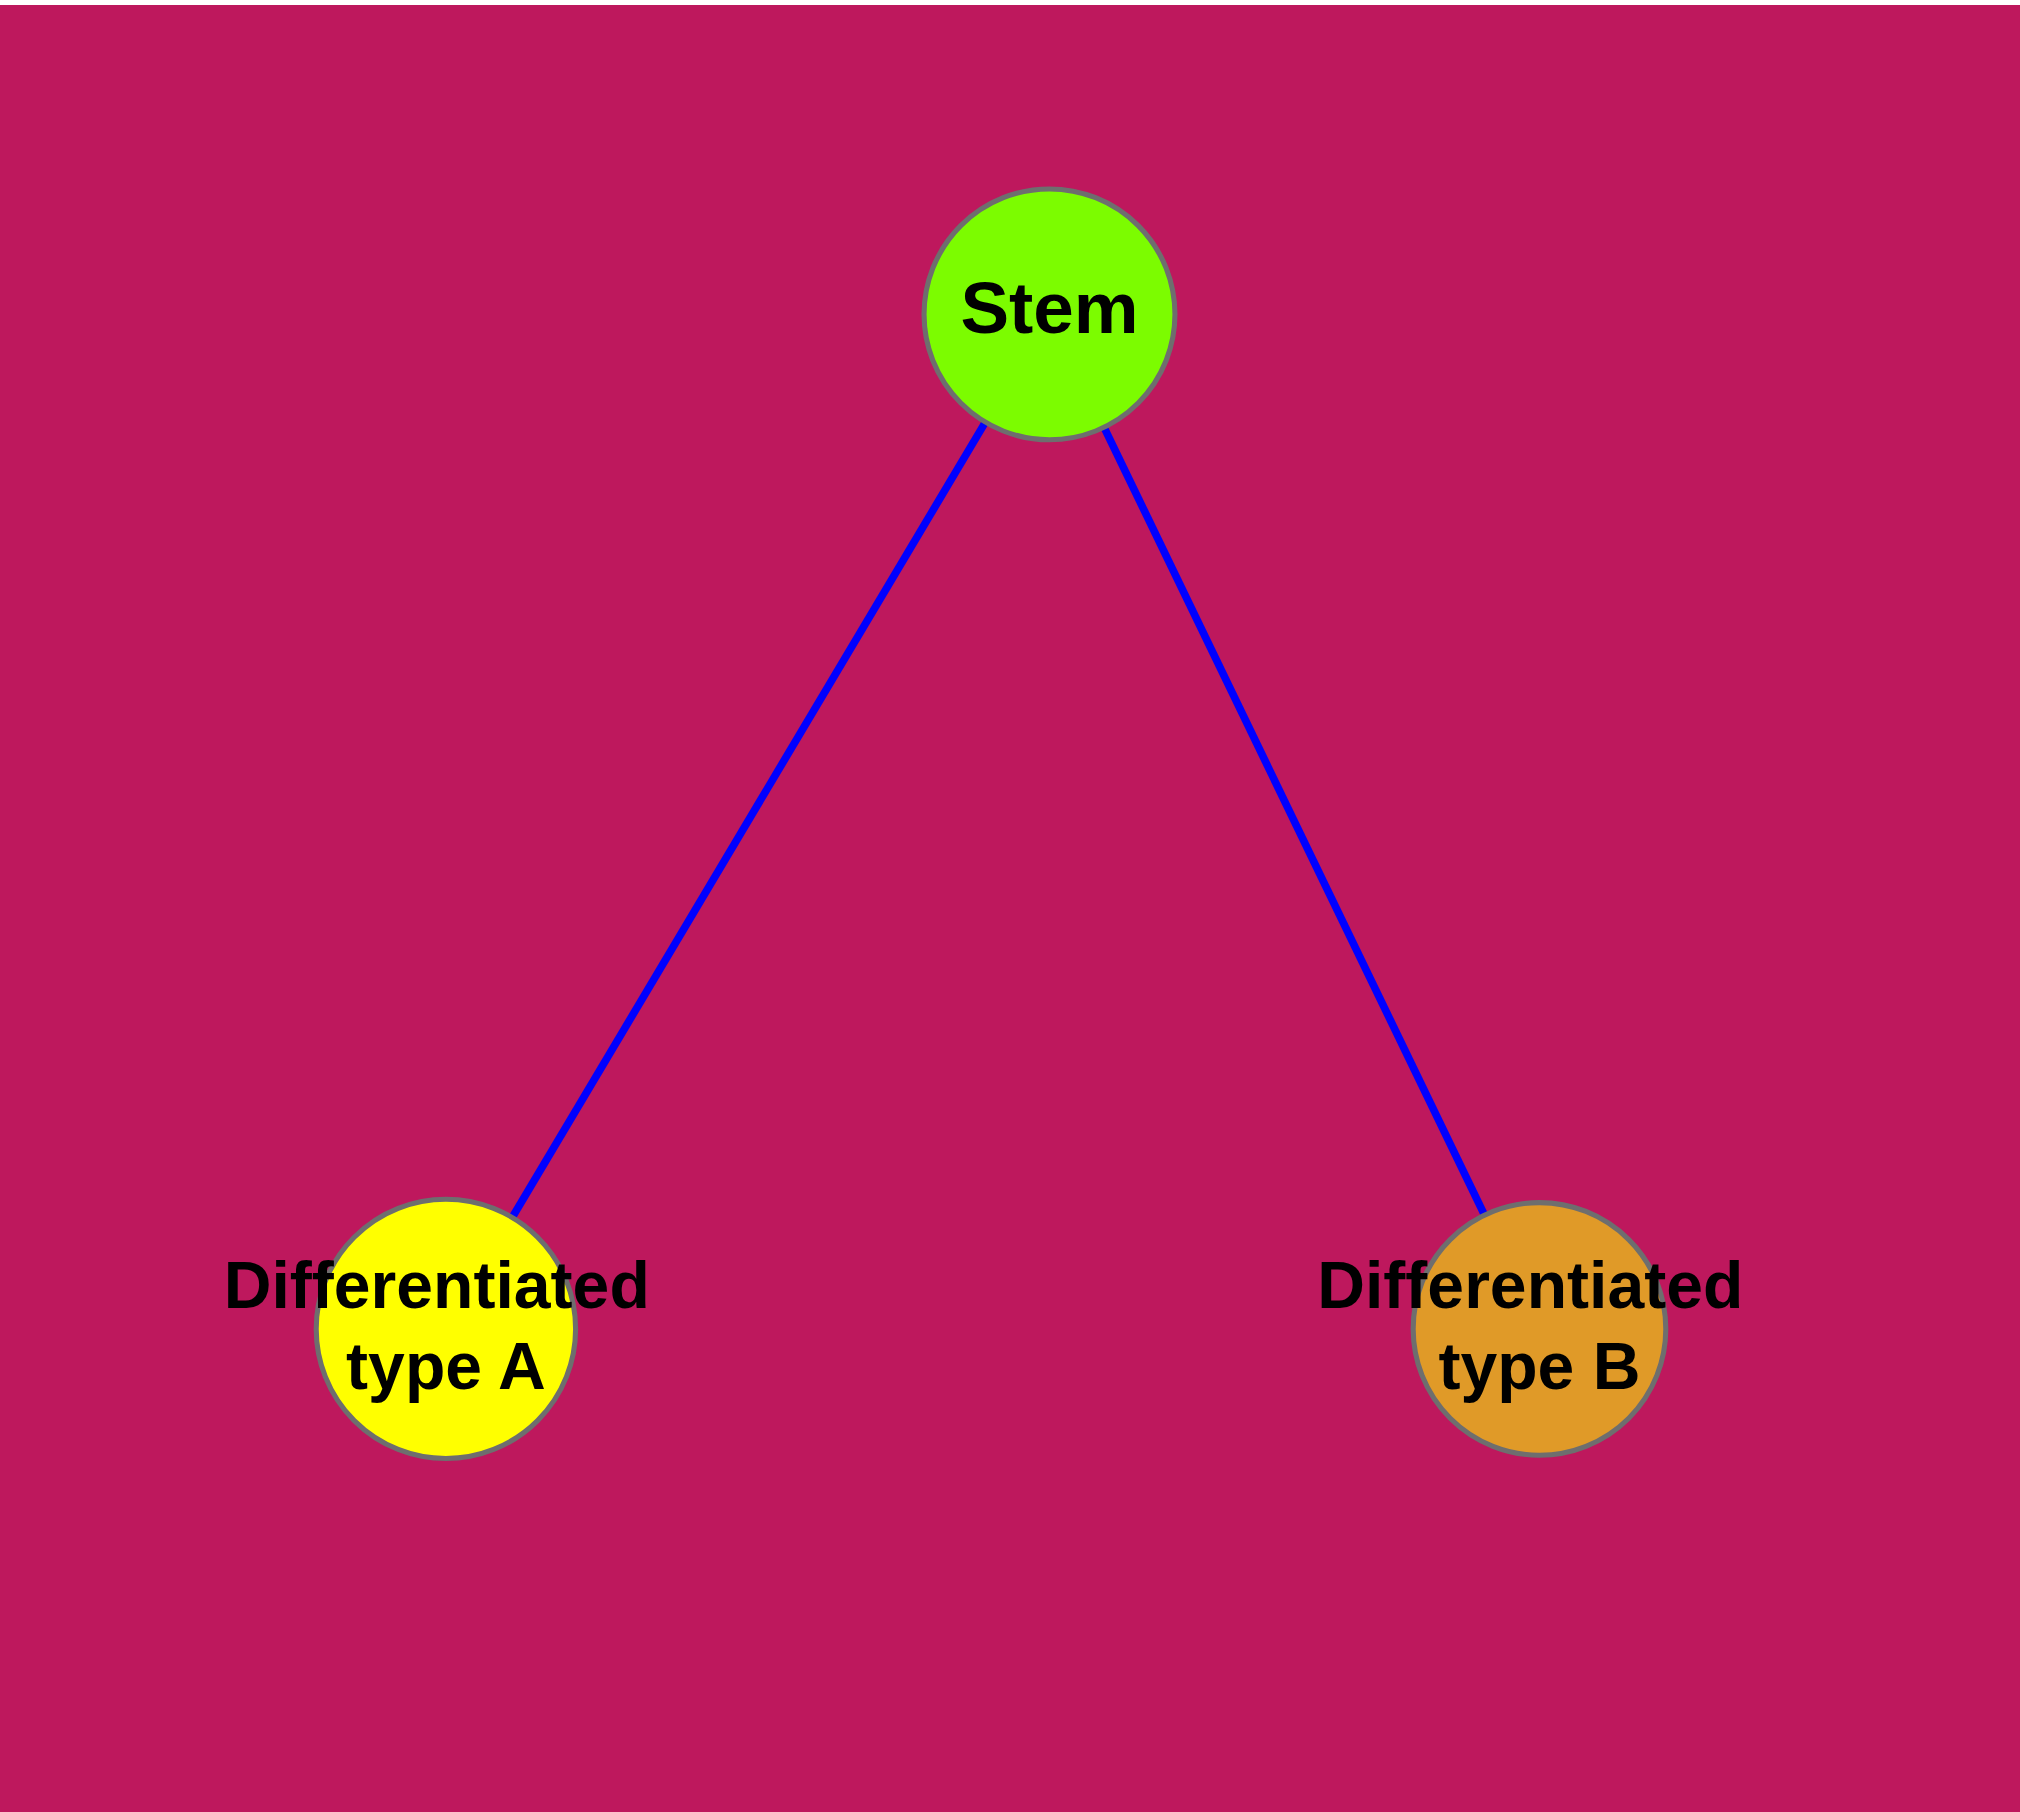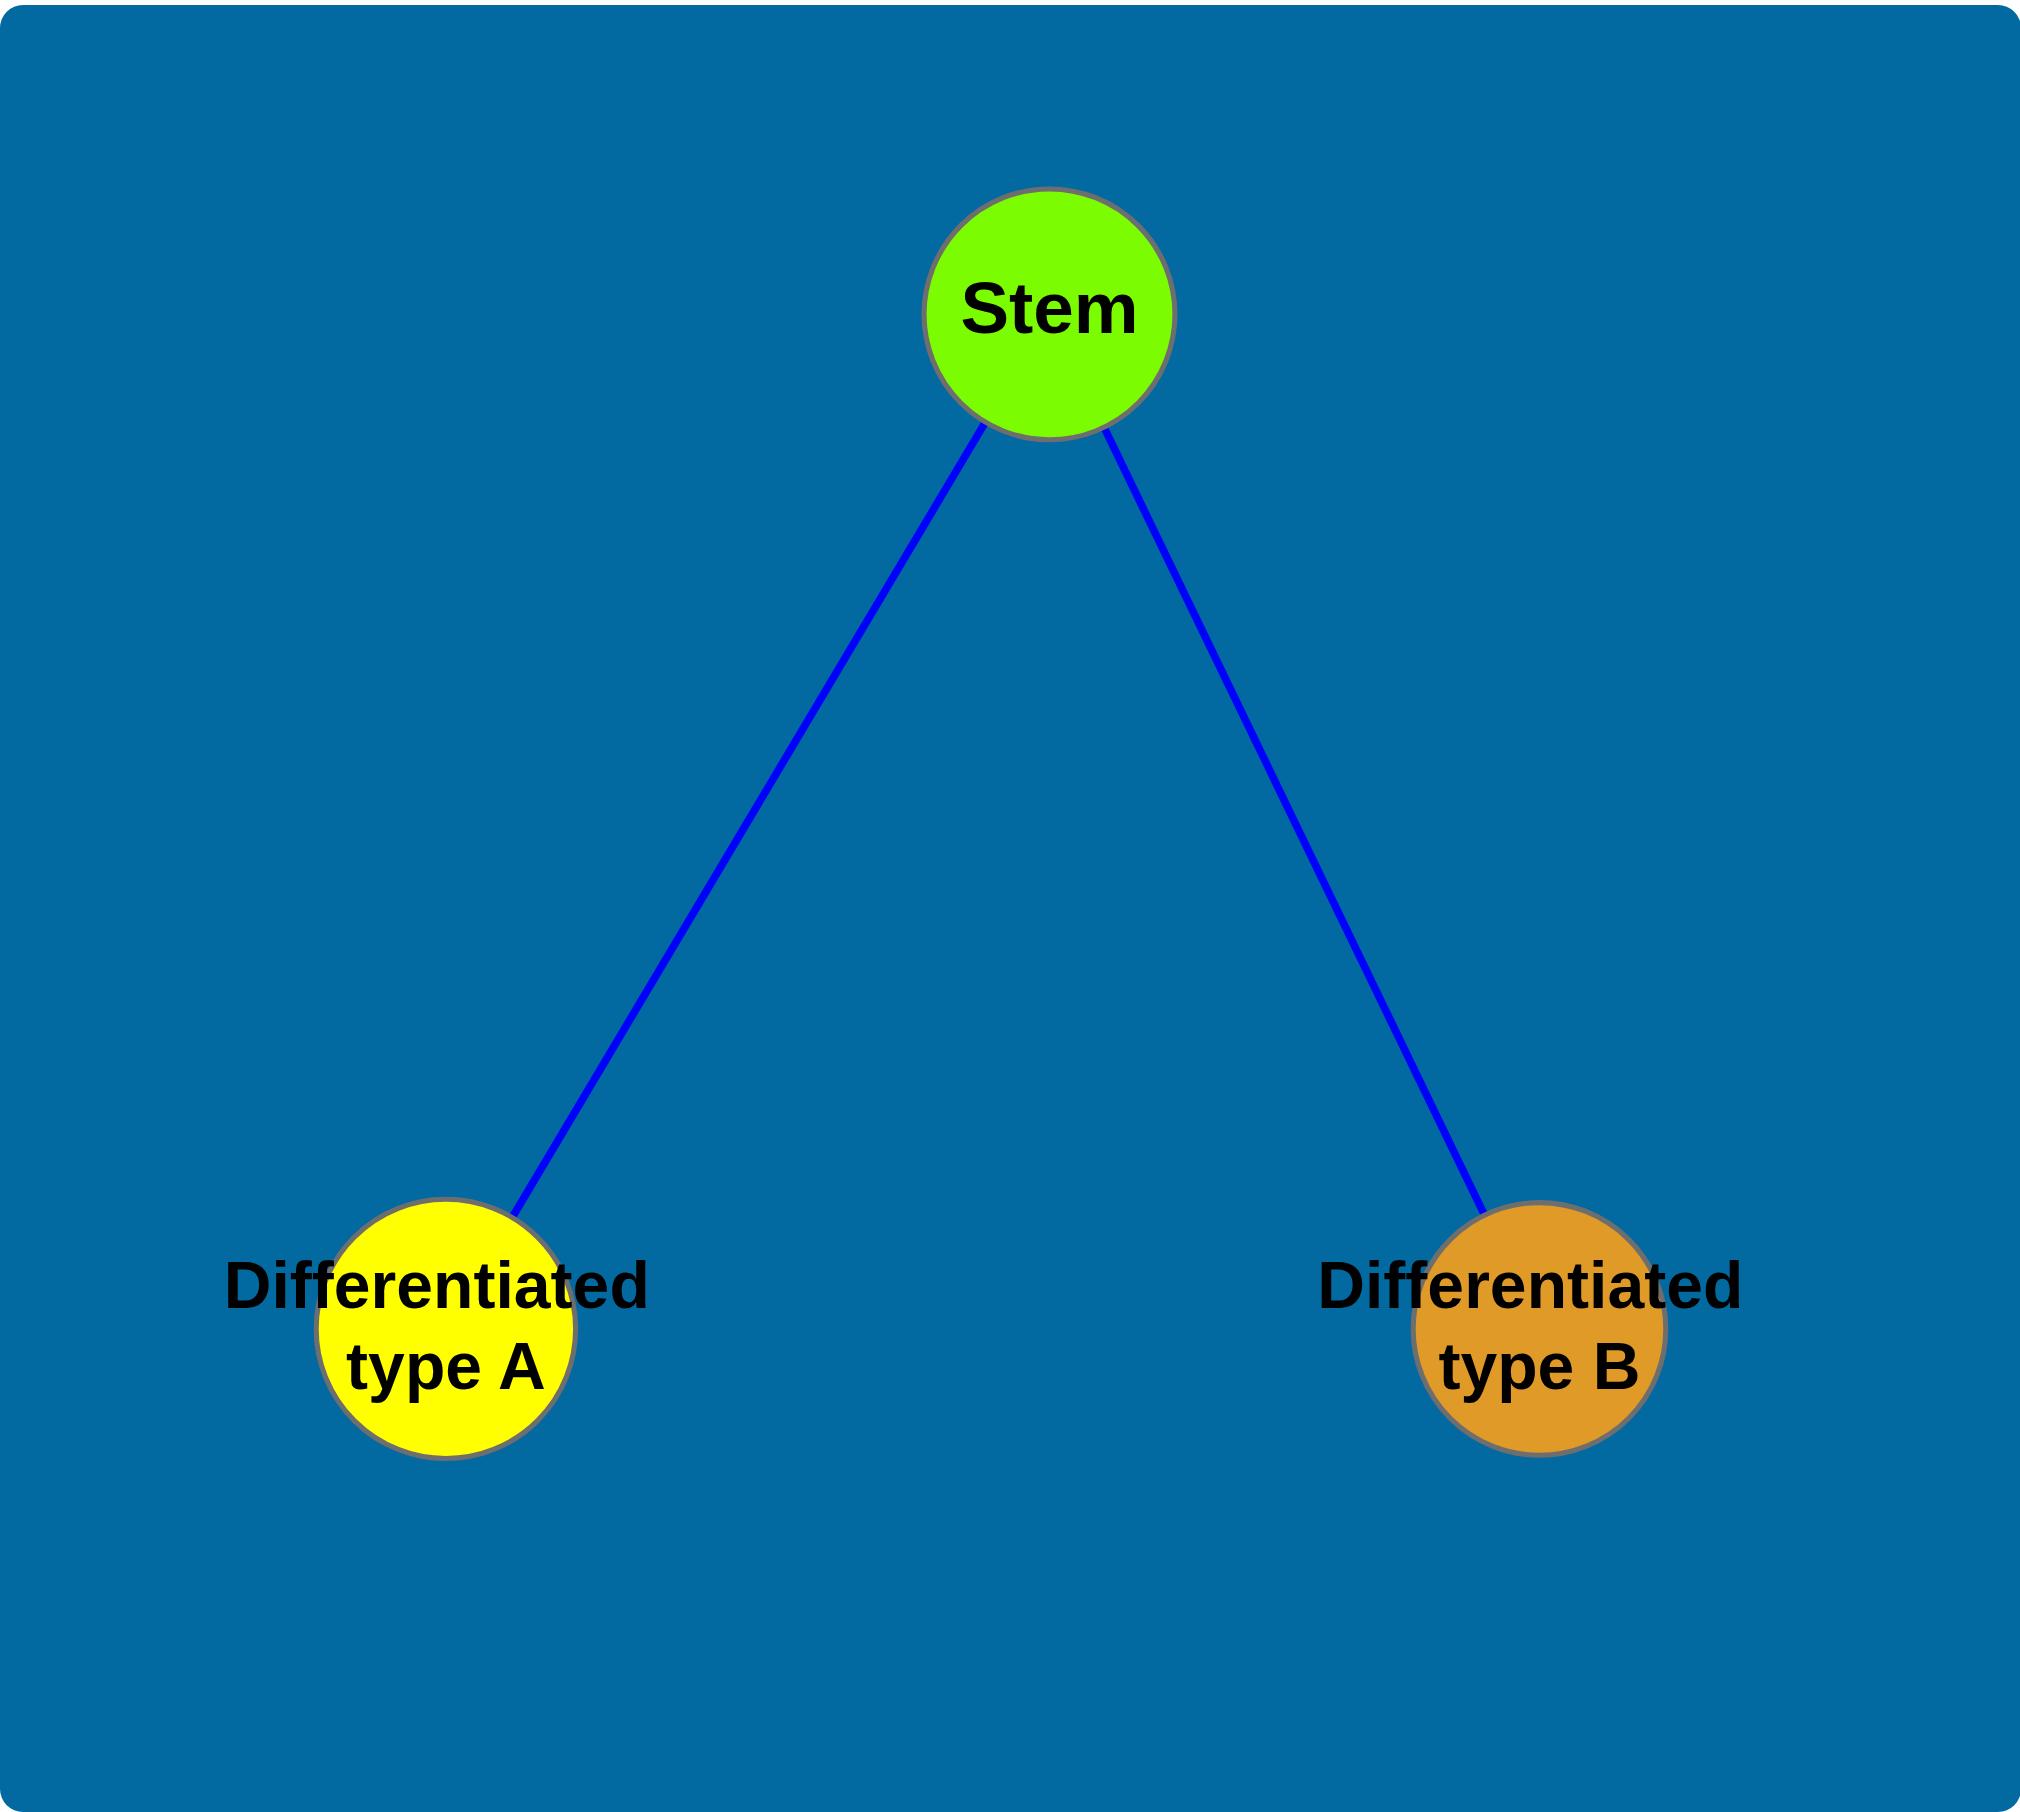"Stem" div { background: #0369a1 -> #be185d; border-radius: 23px -> none }
